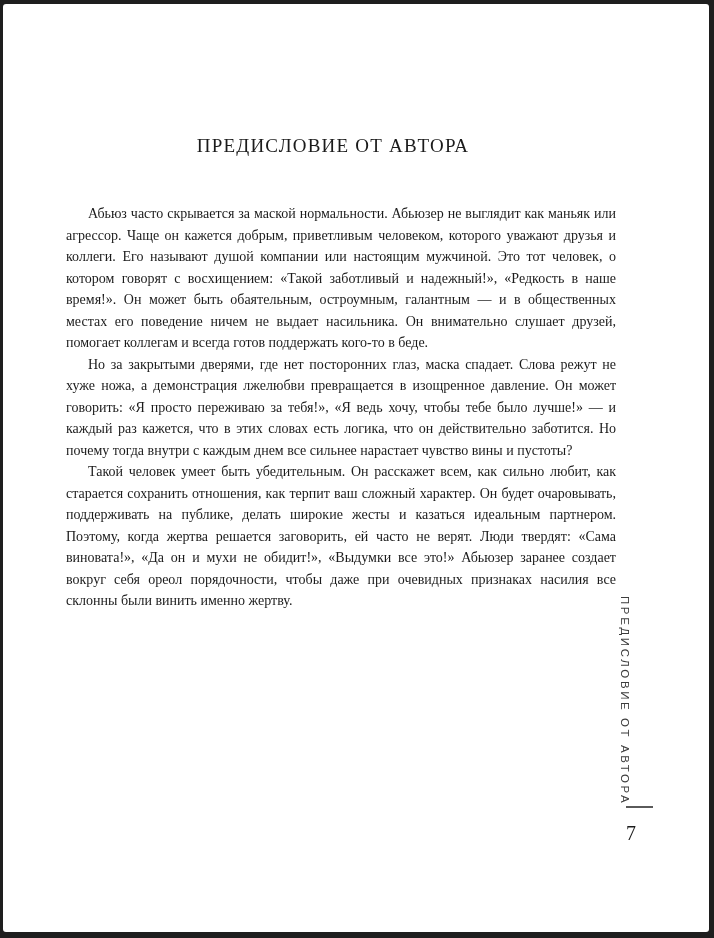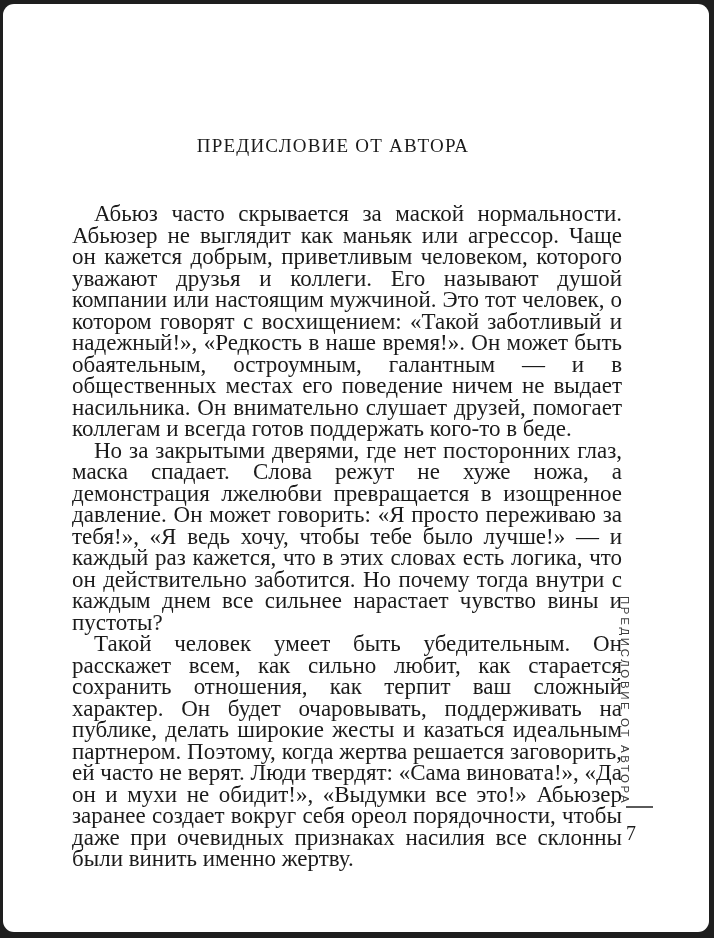"ПРЕДИСЛОВИЕ ОТ АВТОРА" .page { border-radius: 11px -> 3px }
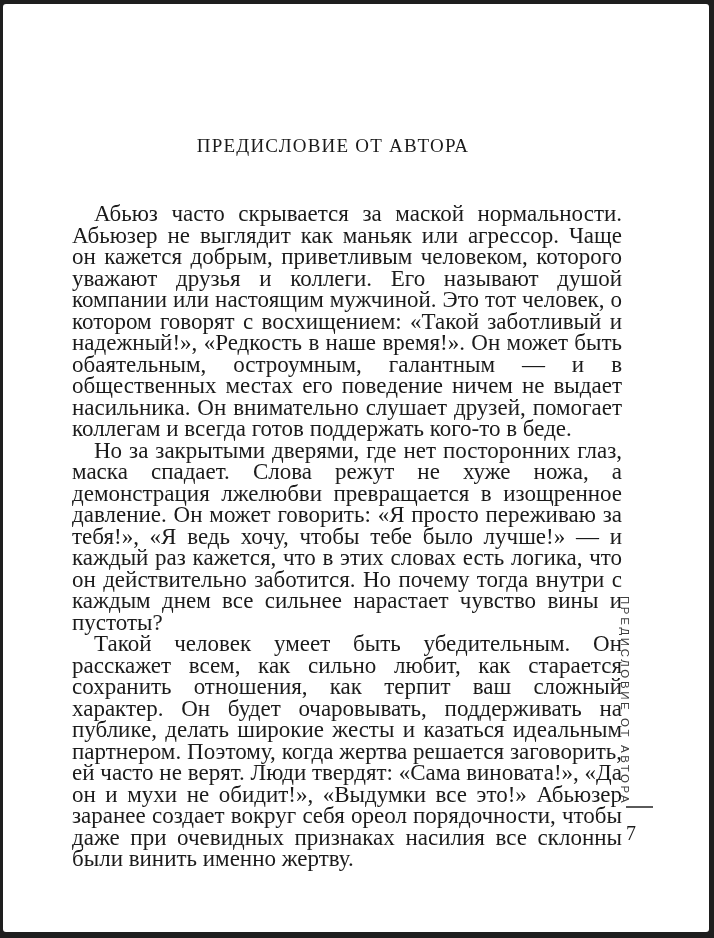"Абьюз часто скрывается за маской" .body-text { font-size: 23px -> 14px; left: 69px -> 63px }
